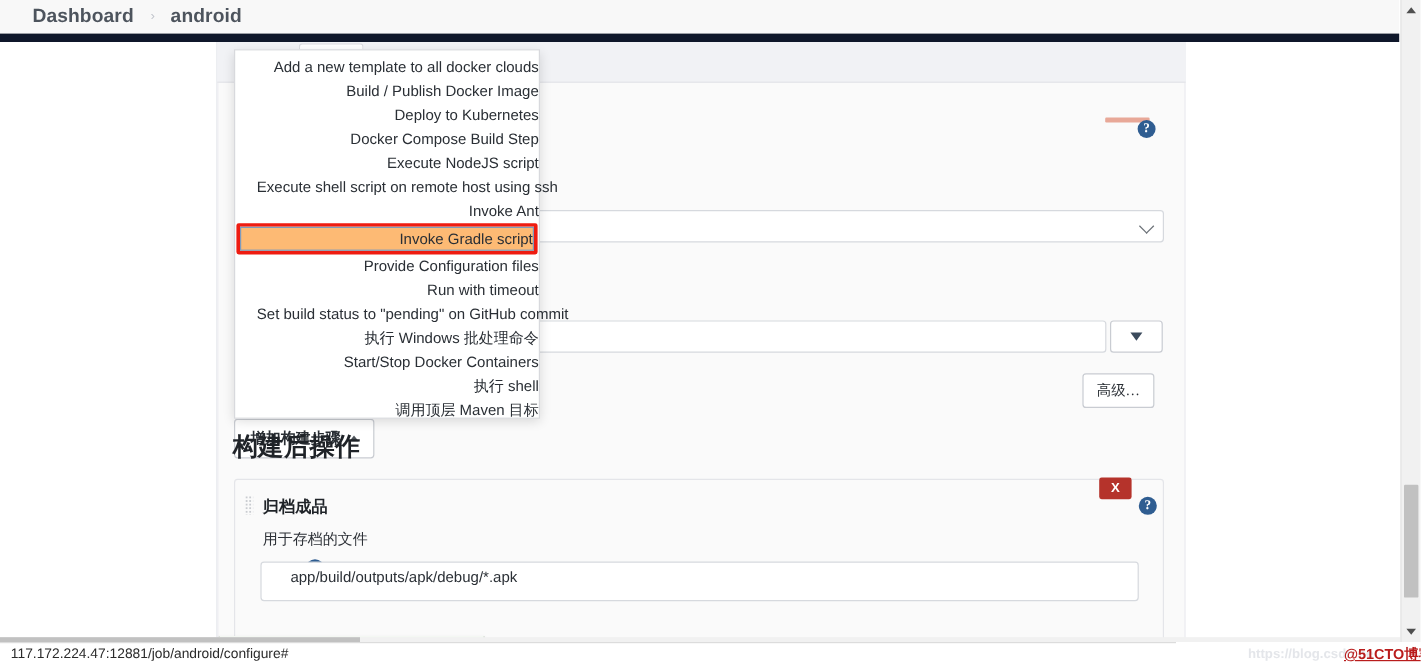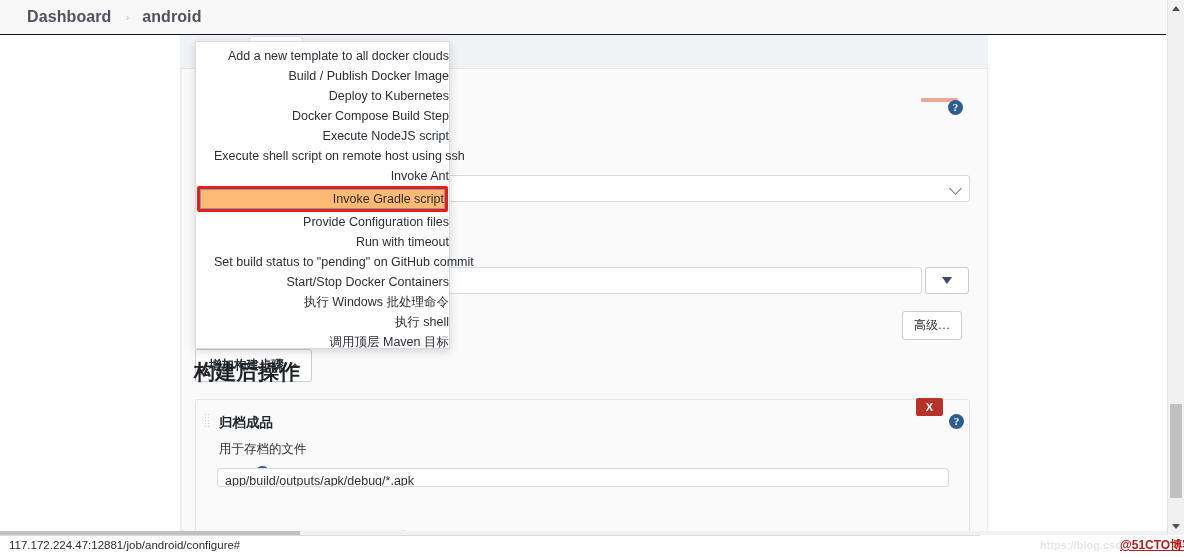"Dashboard" .breadcrumb-bar { border-bottom: 1px solid #0f172a -> 7px solid #0f172a }
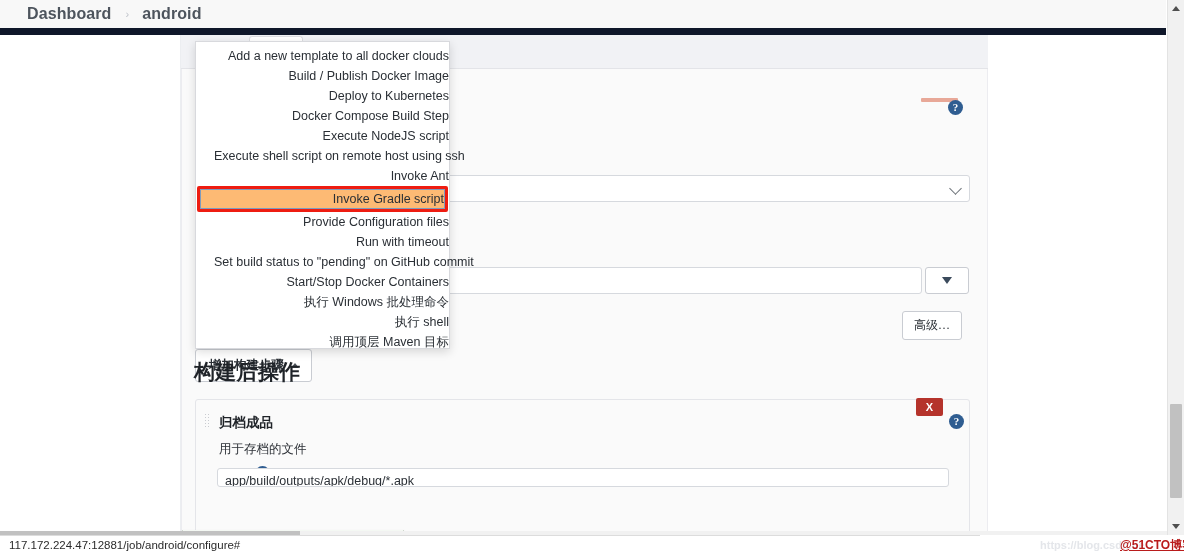"Start/Stop Docker Containers" div.menu-item { order: before "执行 Windows 批处理命令" -> after "执行 Windows 批处理命令" }
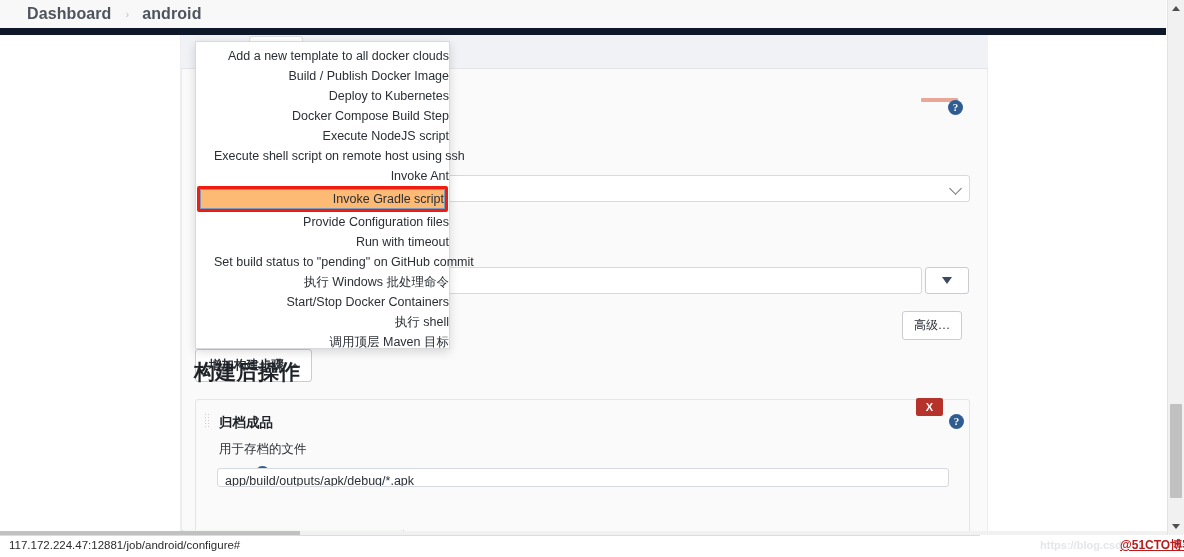"app/build/outputs/apk/debug/*.apk" .pb-input { height: 19px -> 33px; padding-left: 7px -> 24px }
